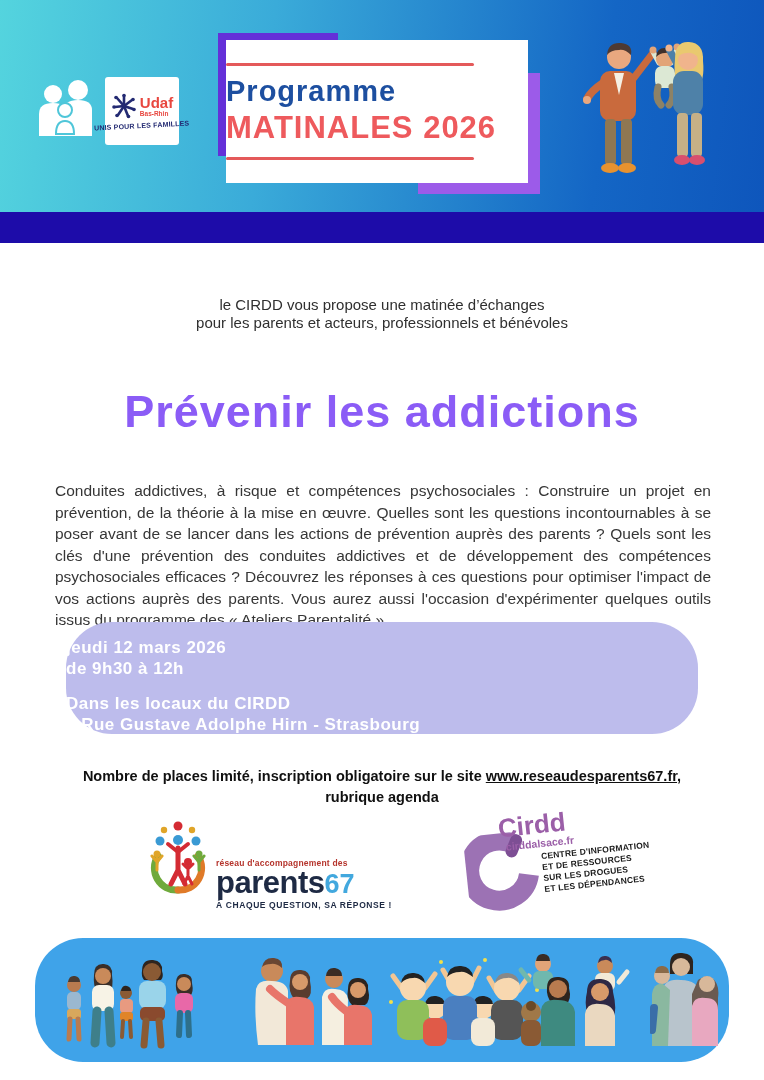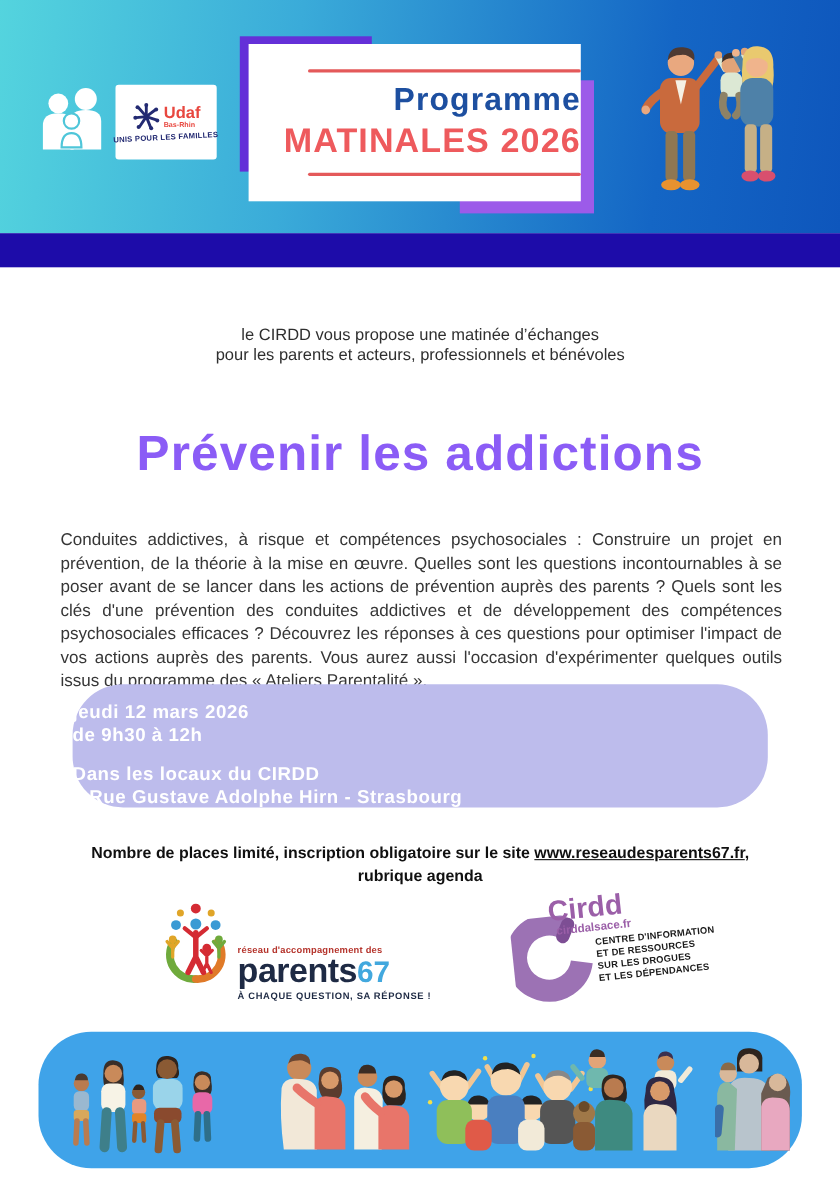"Udaf" .udaf-box { width: 92px -> 74px }
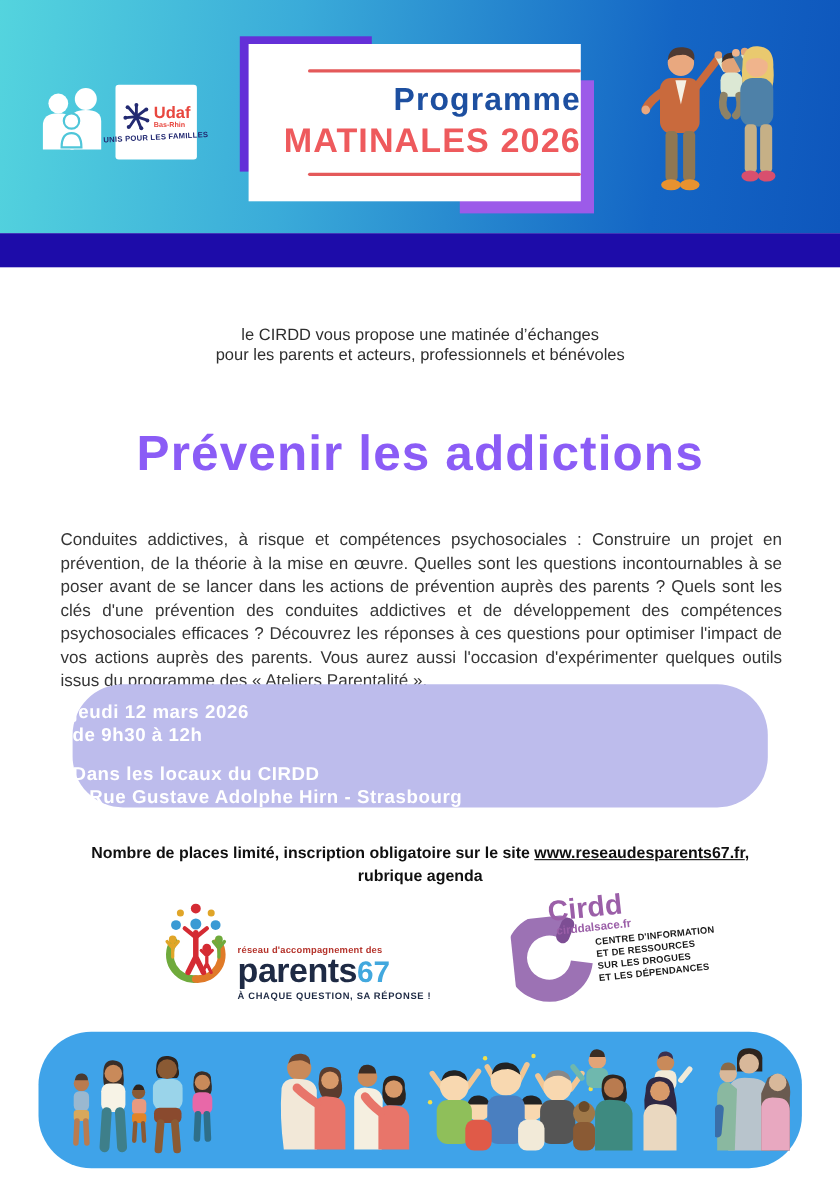"Programme" .title-card { align-items: flex-end -> flex-start }
